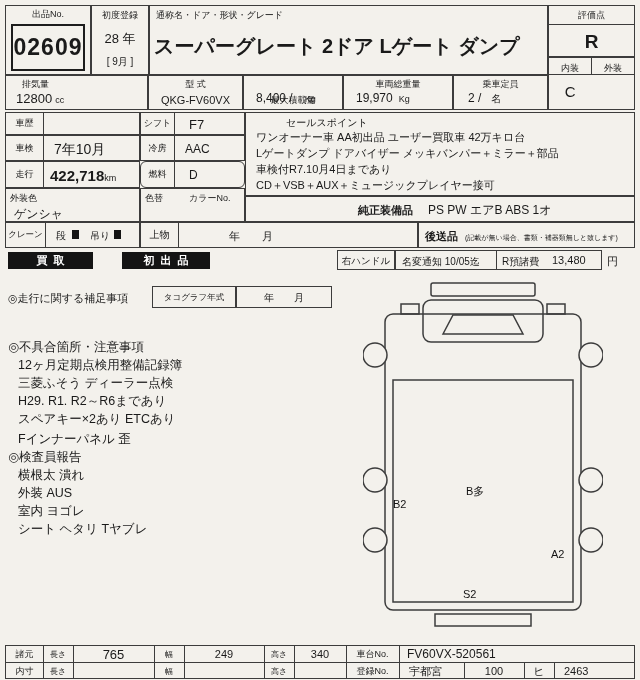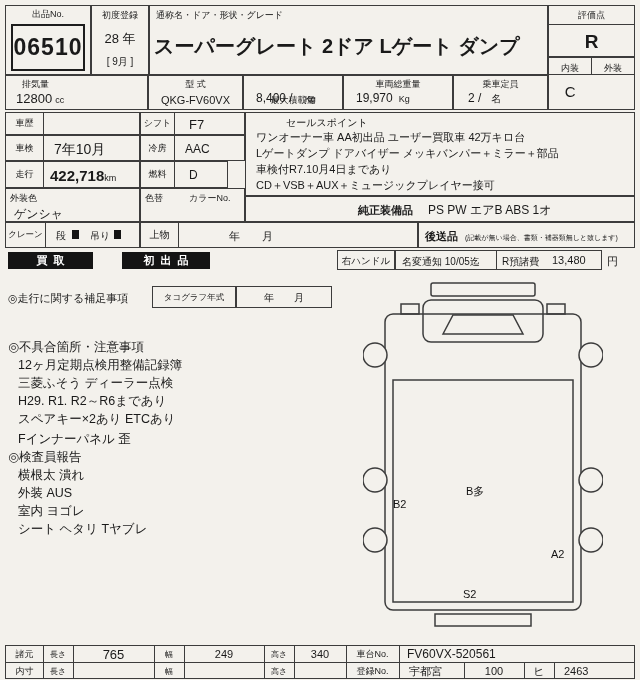"06510" div.abs { text: 06510 -> 02609 }
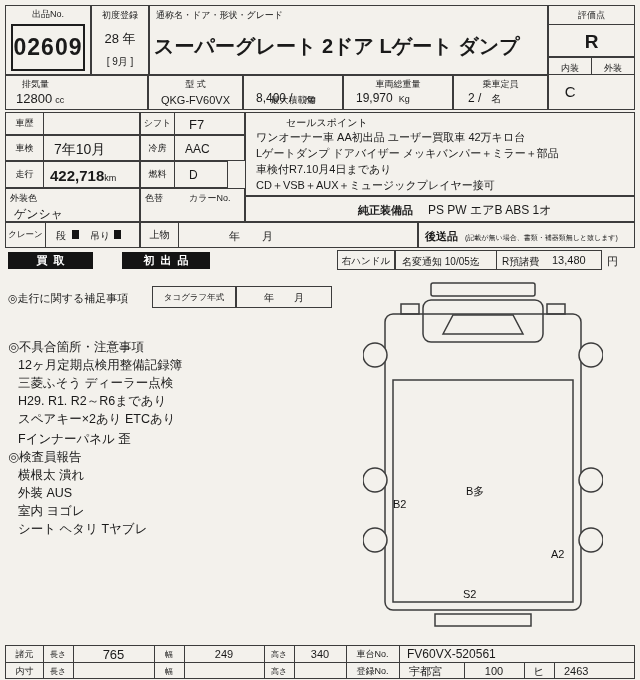"燃料" div.cell { border-radius: none -> 6px; width: 88px -> 105px }
